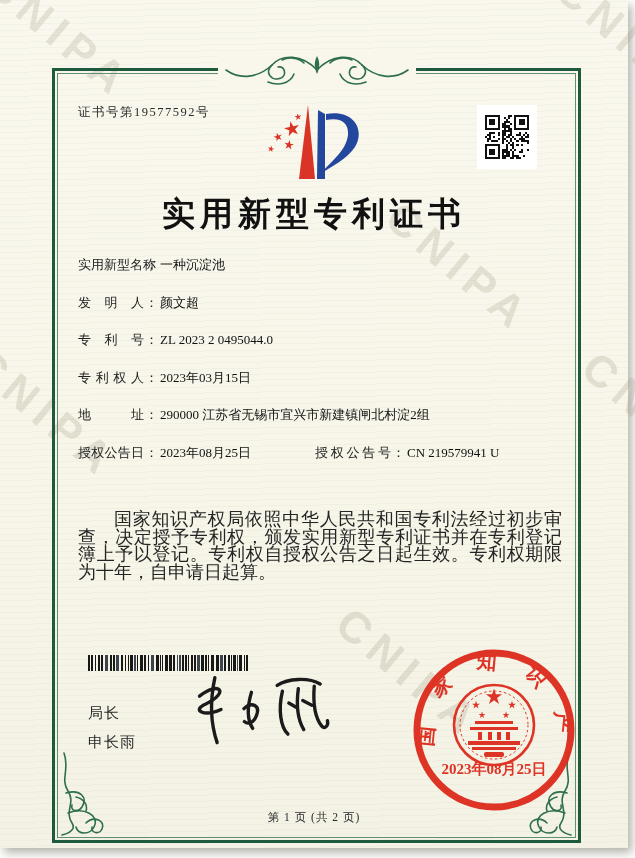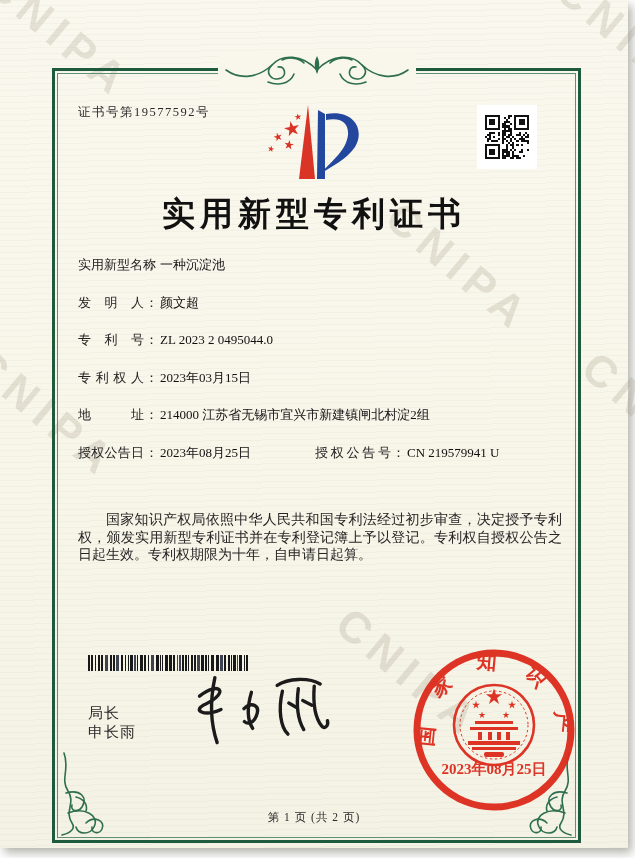"214000 江苏省无锡市宜兴市新建镇闸北村淀2组" span.fvalue { text: 214000 -> 290000 }
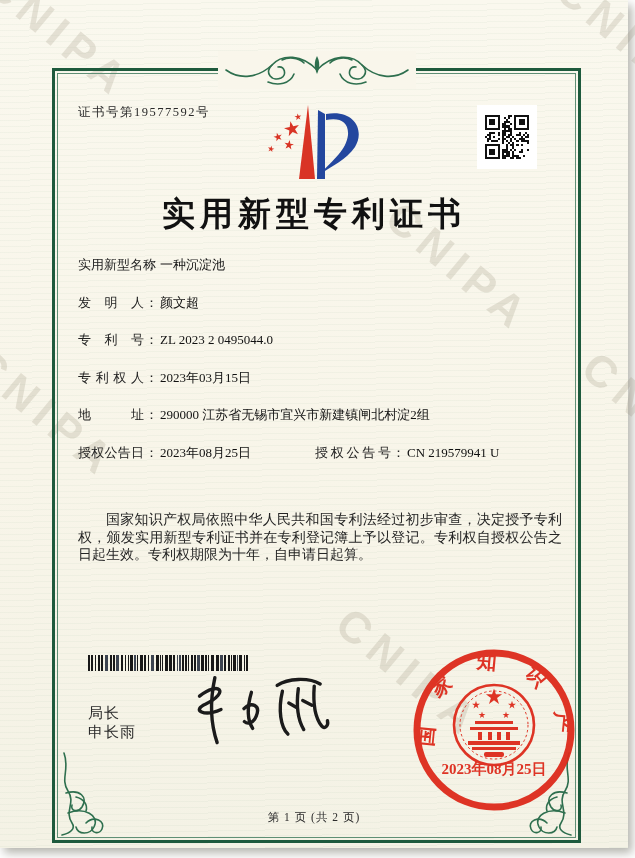"国家知识产权局依照中华人民共和国专利法经过初步审查，决定授予专利权，颁发实用新型" .paras { font-size: 14px -> 18px }
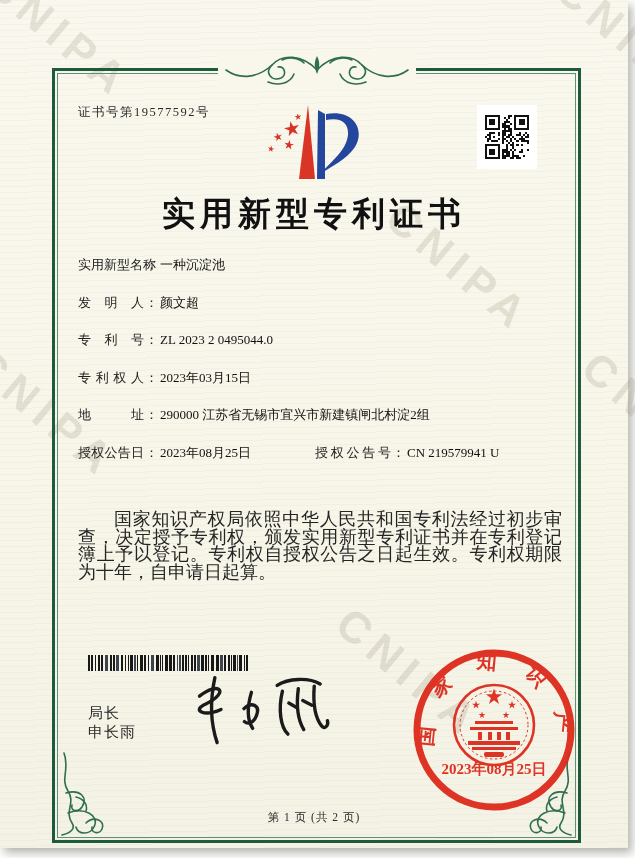"局长" .signer .t { margin-bottom: none -> 10px }
